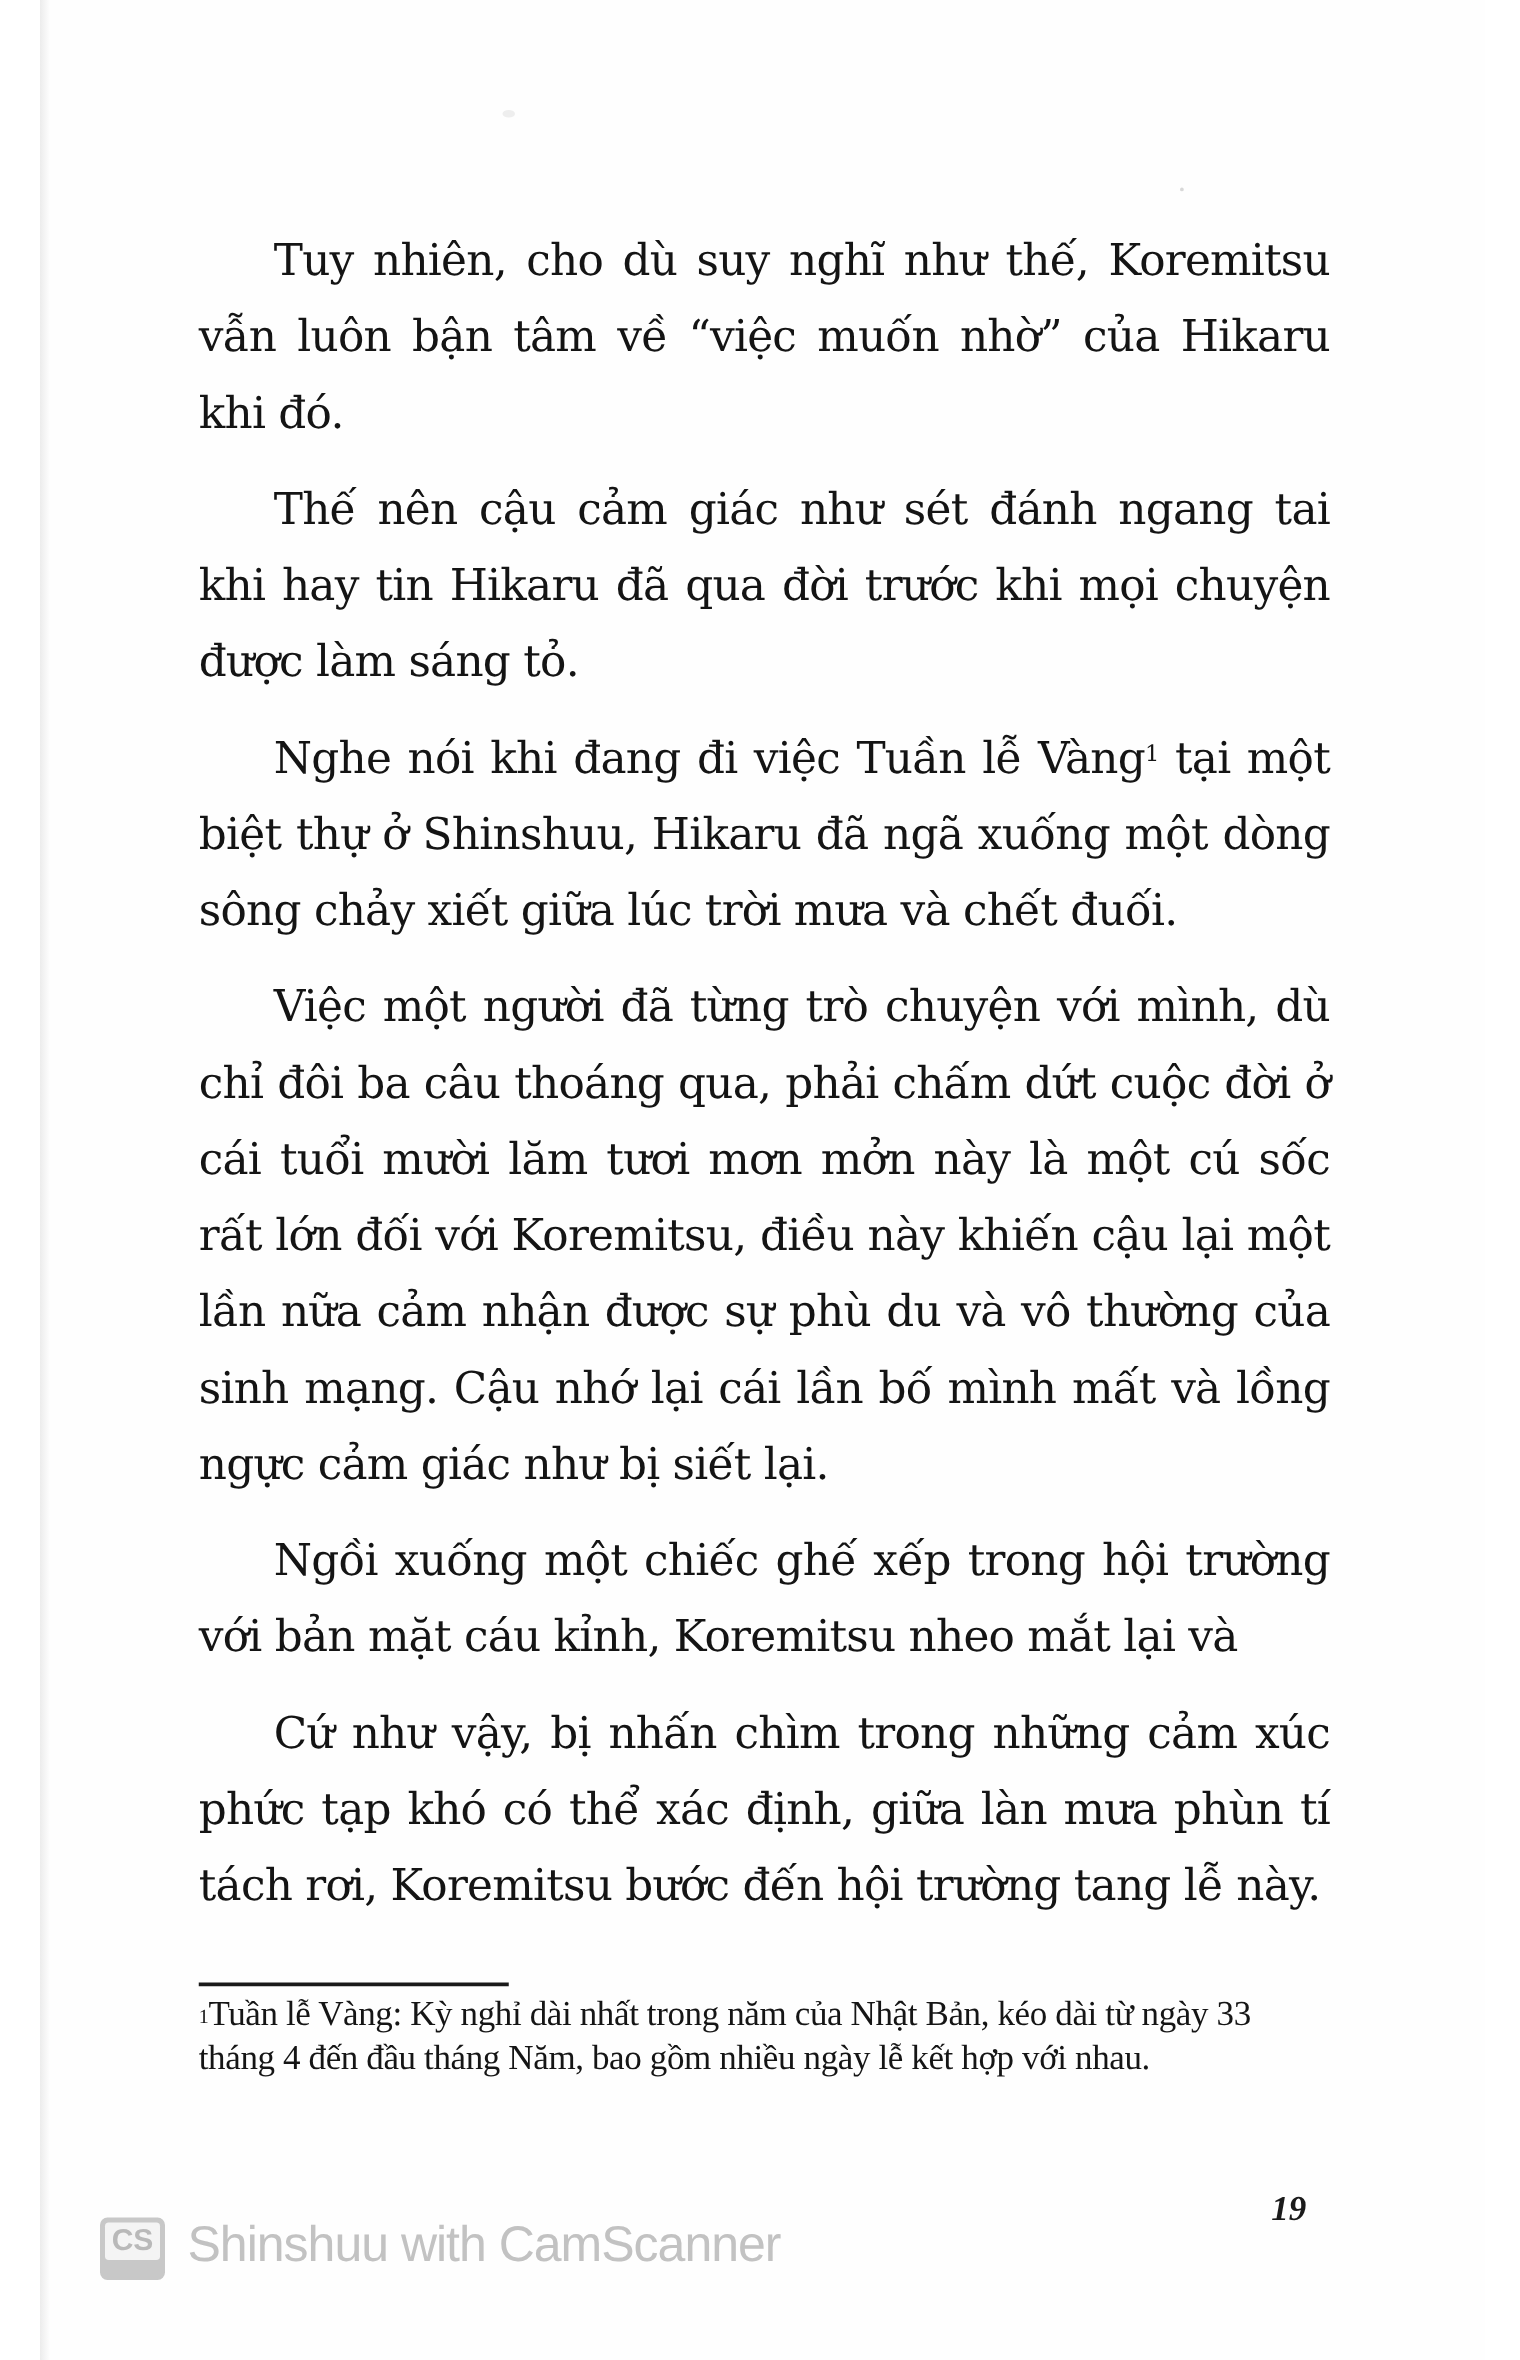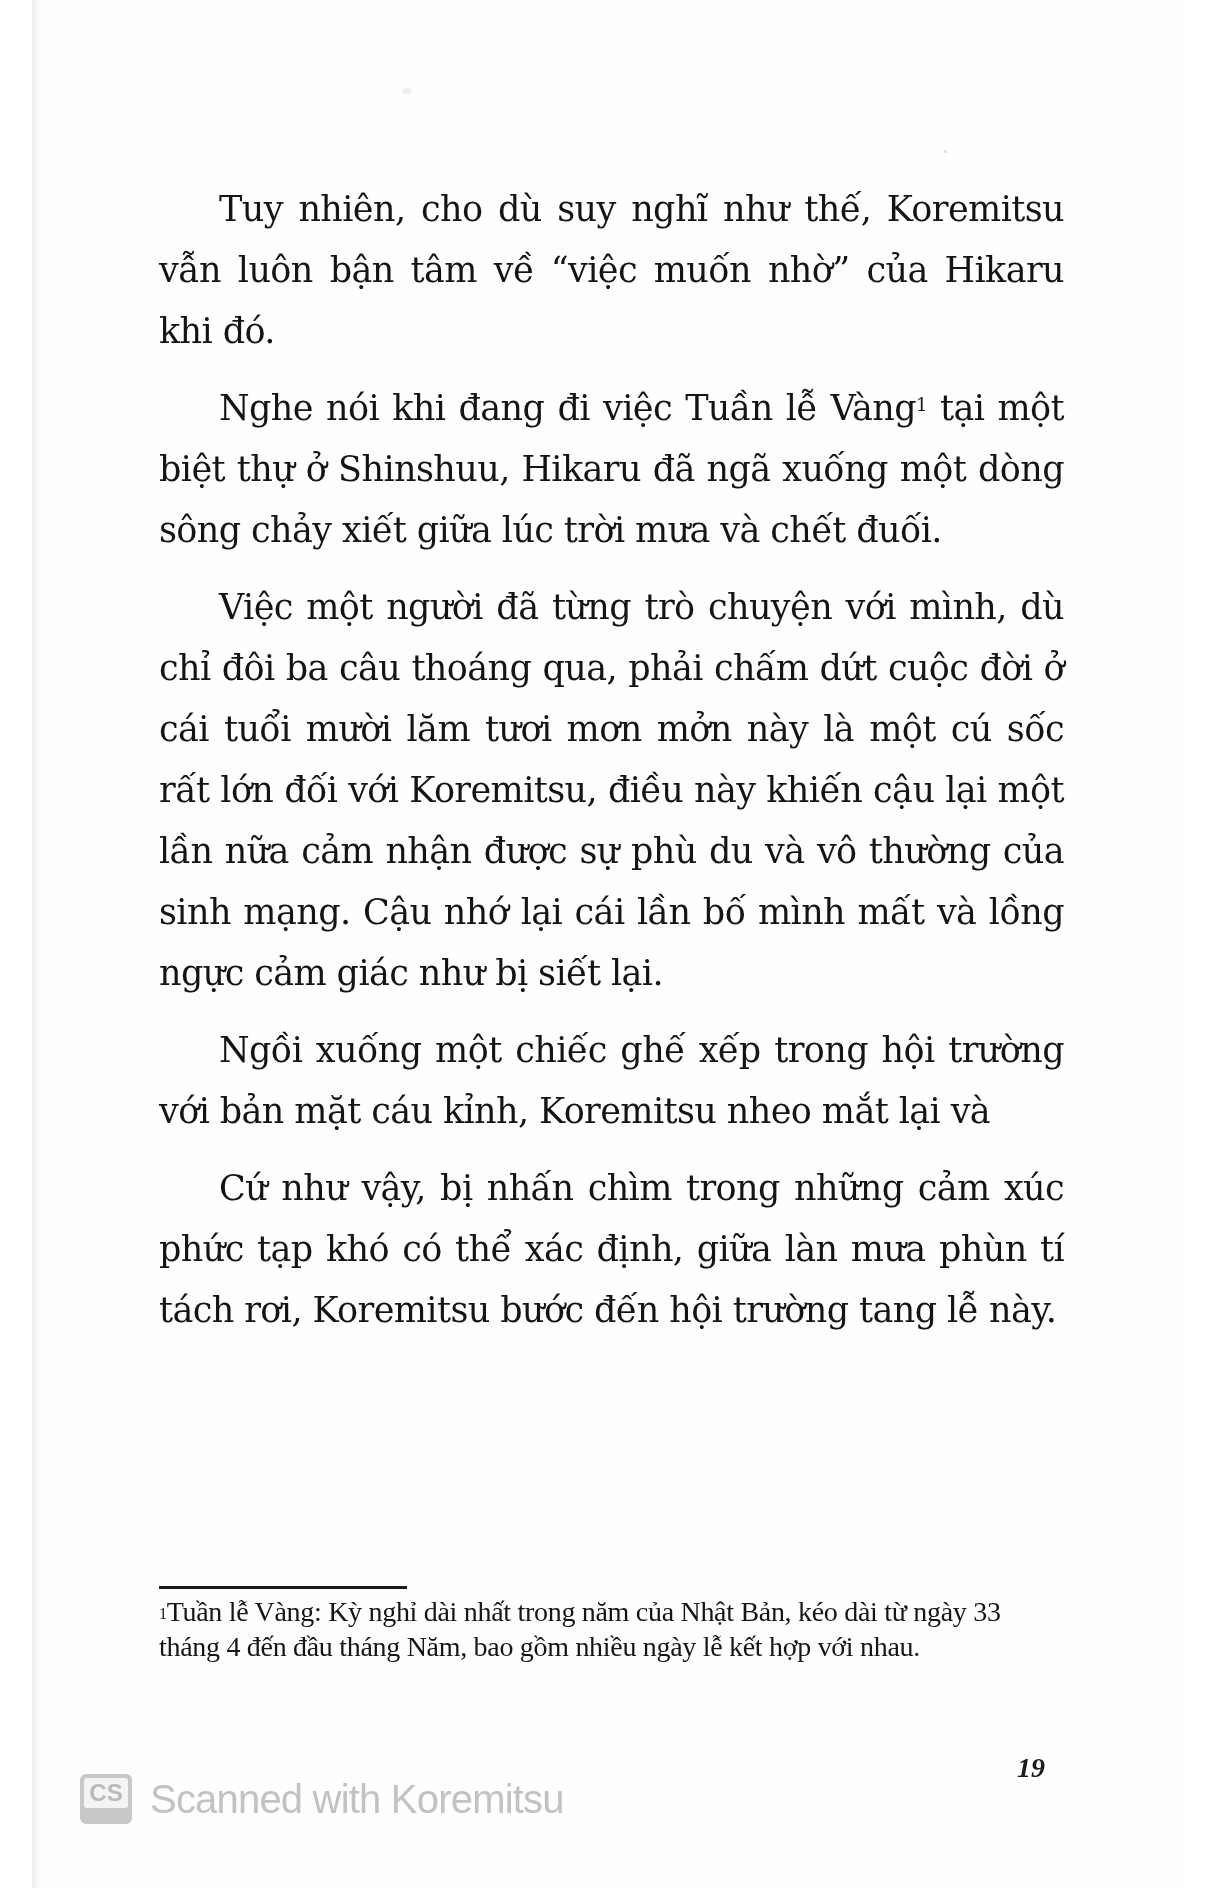"Thế nên cậu cảm giác" p.para { html: none -> <p><span></span><span>Thế nên cậu cảm giác như sét đánh ngang tai khi hay tin Hikaru đã qua đời trước khi mọi chuyện được làm sáng tỏ.</span></p> }
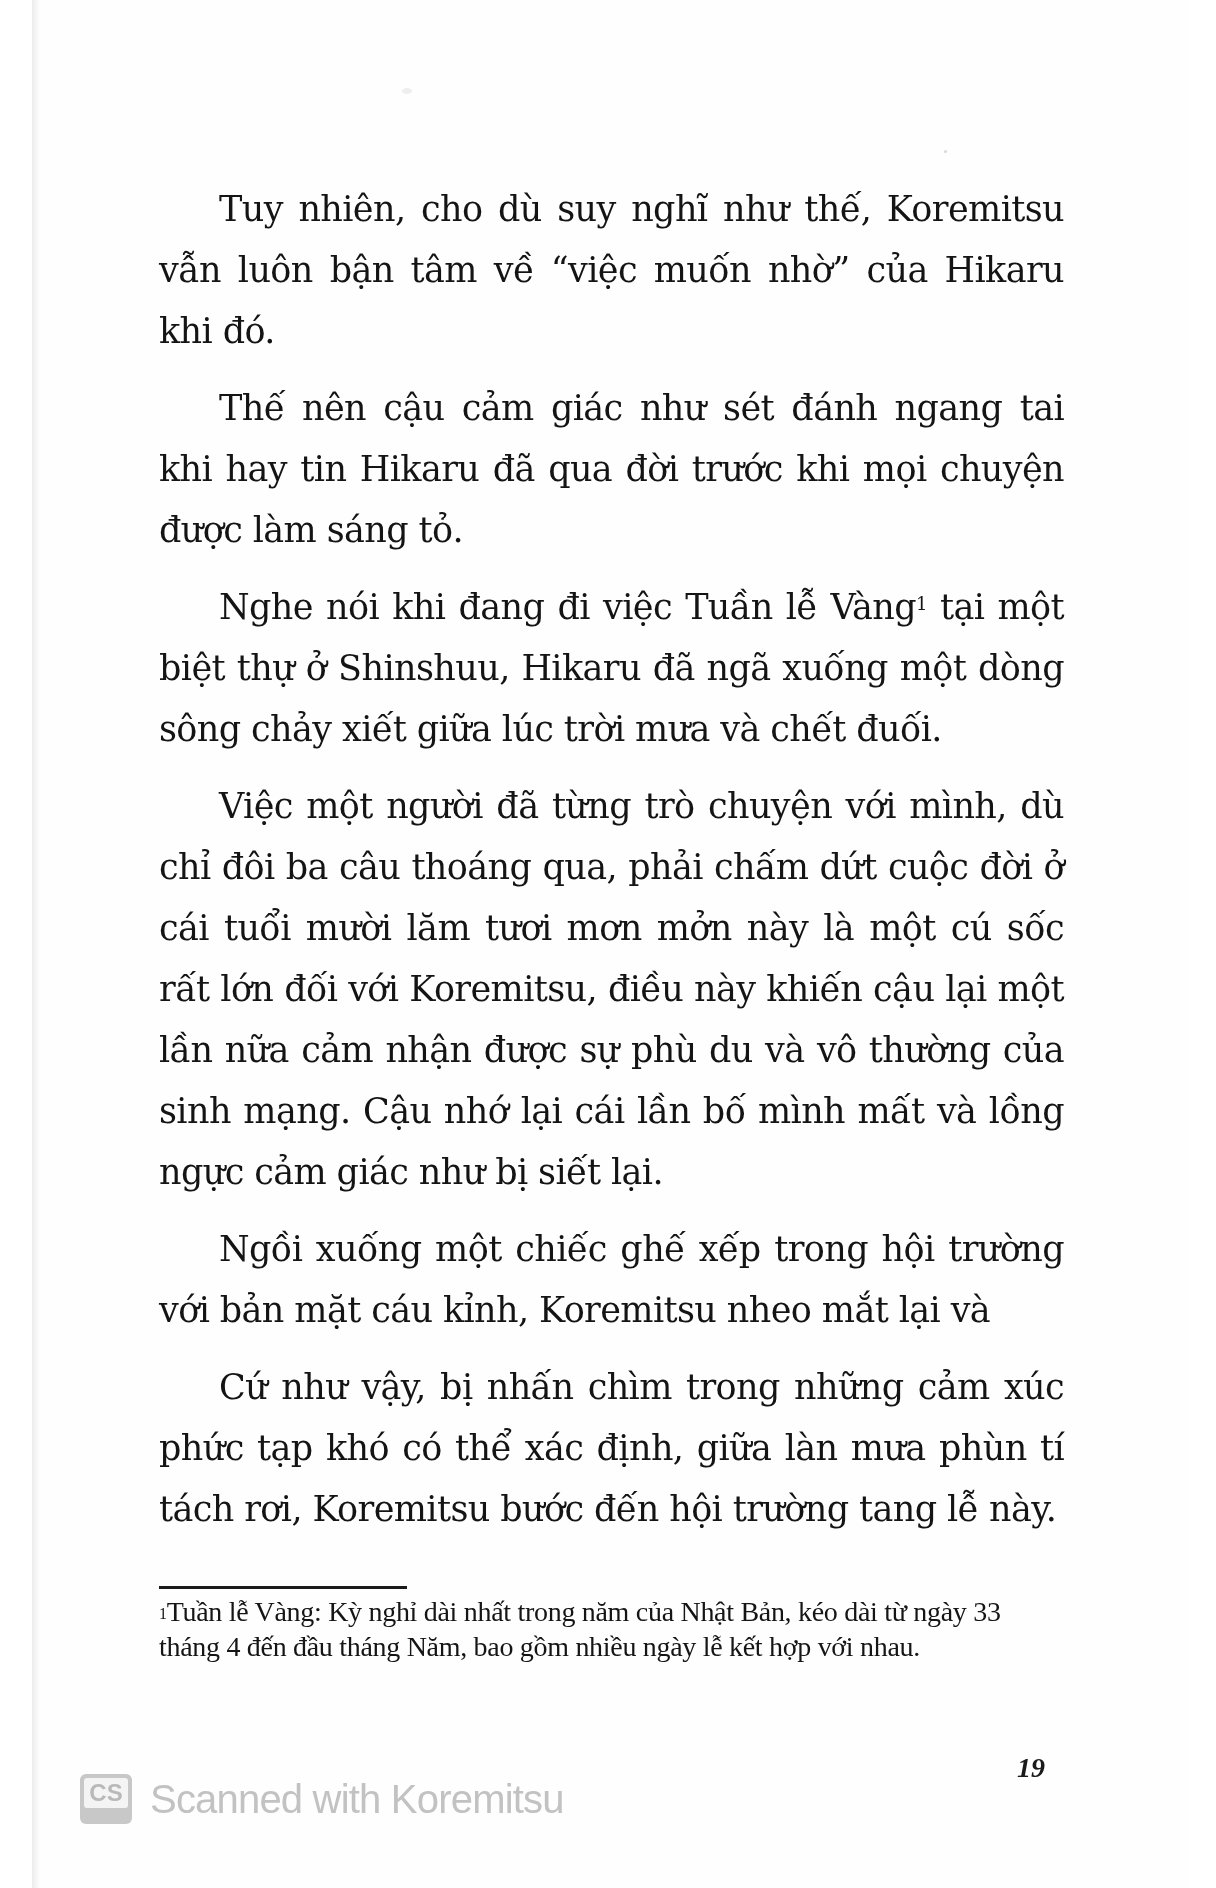"CS" .cs-mark { align-items: center -> flex-start }
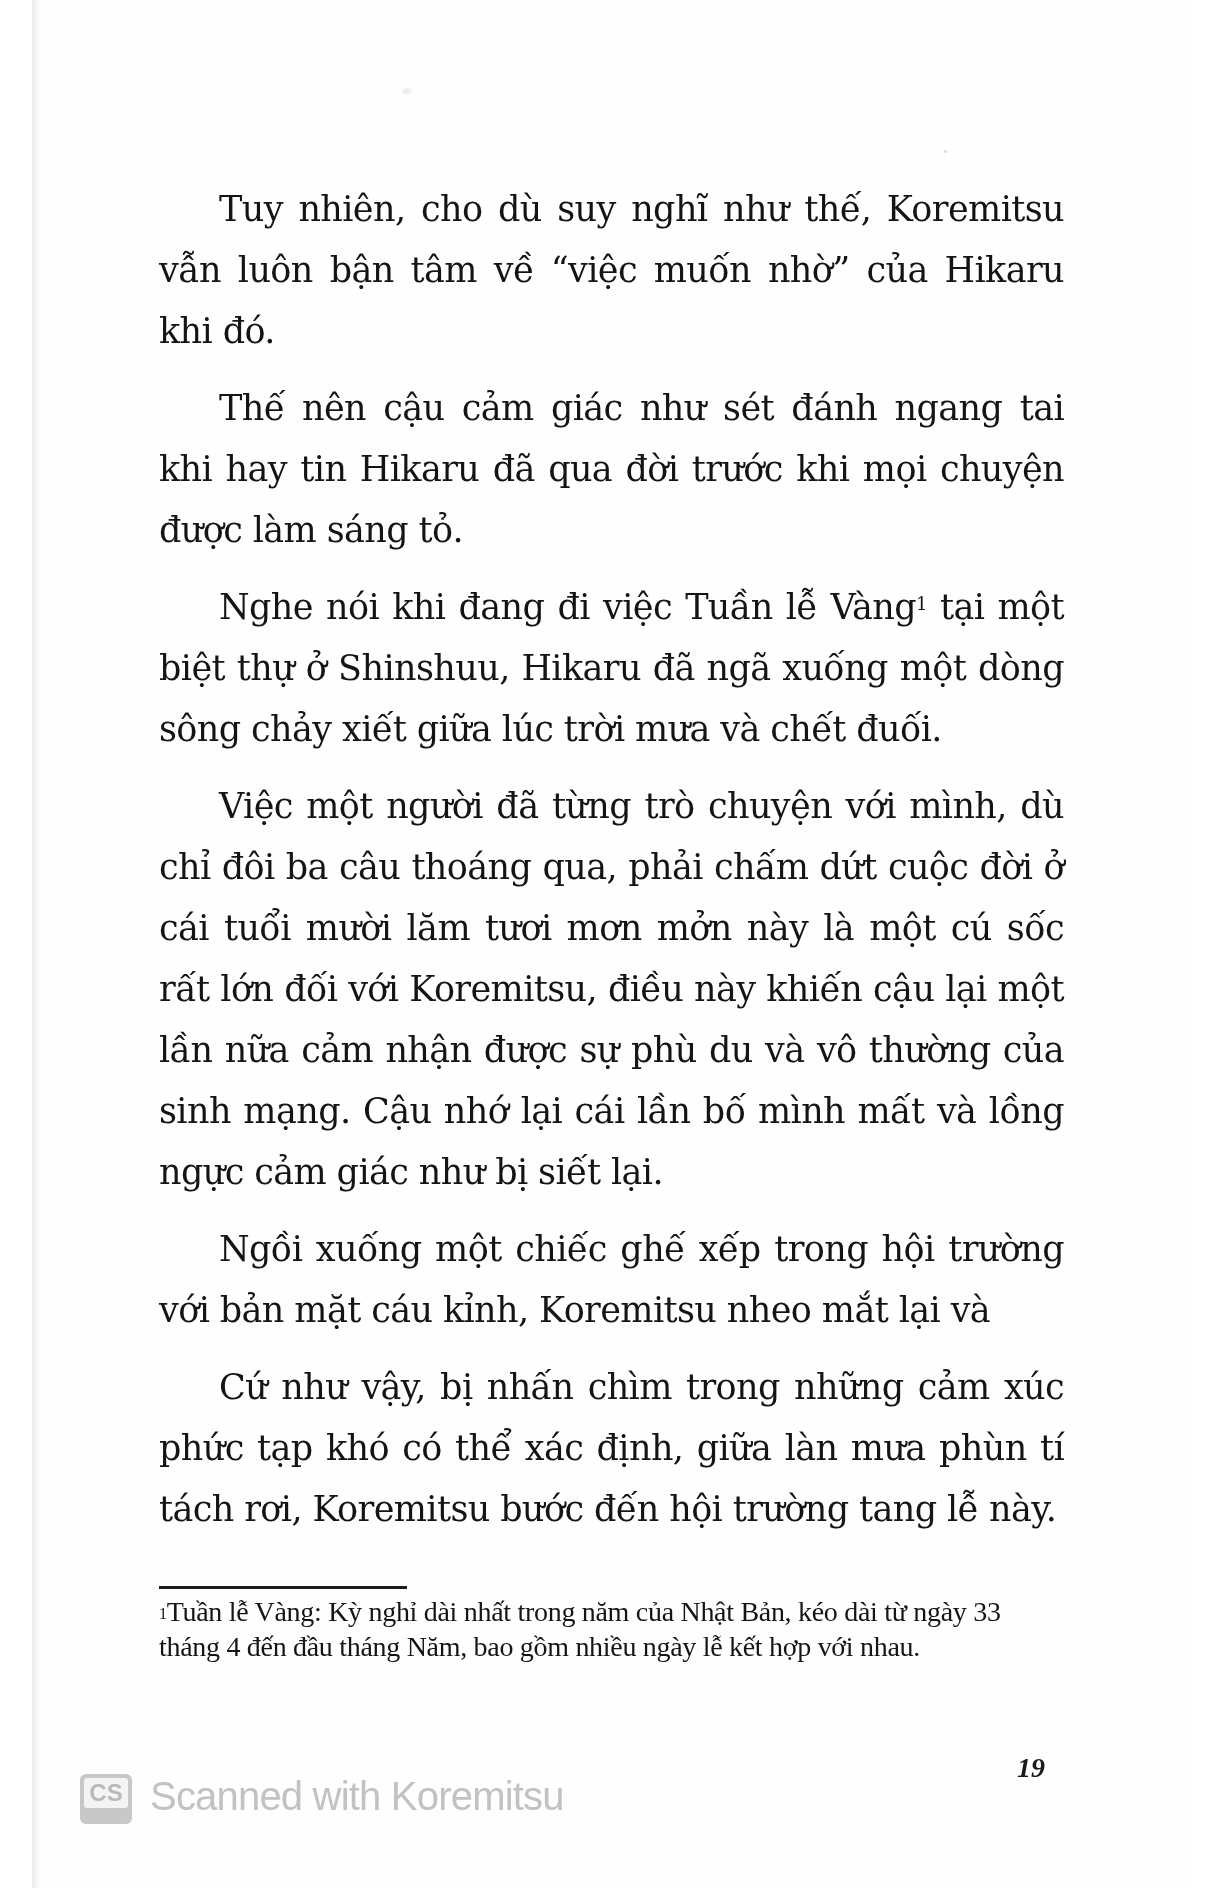"Scanned with Koremitsu" span.cs-text { text: Scanned with Koremitsu -> Shinshuu with CamScanner }
